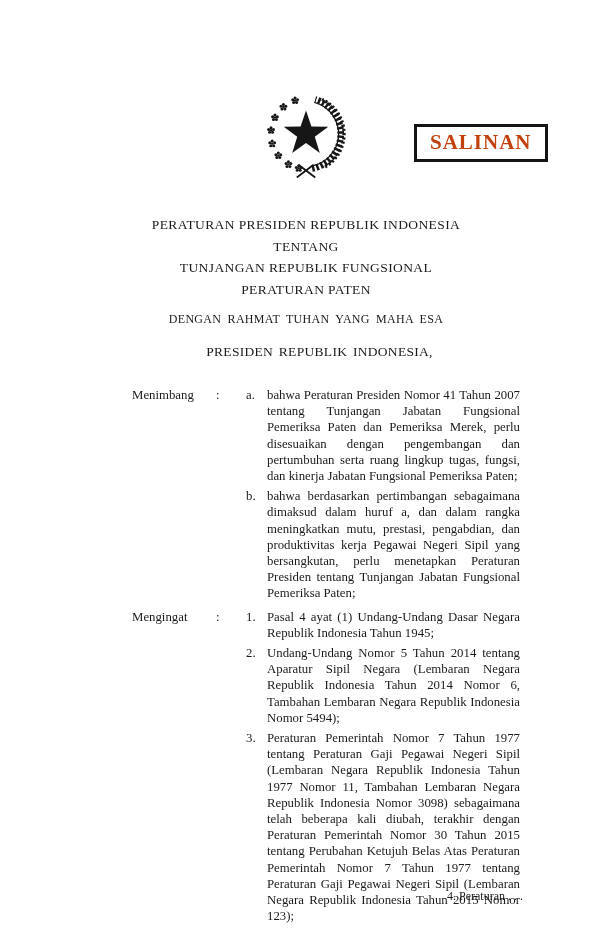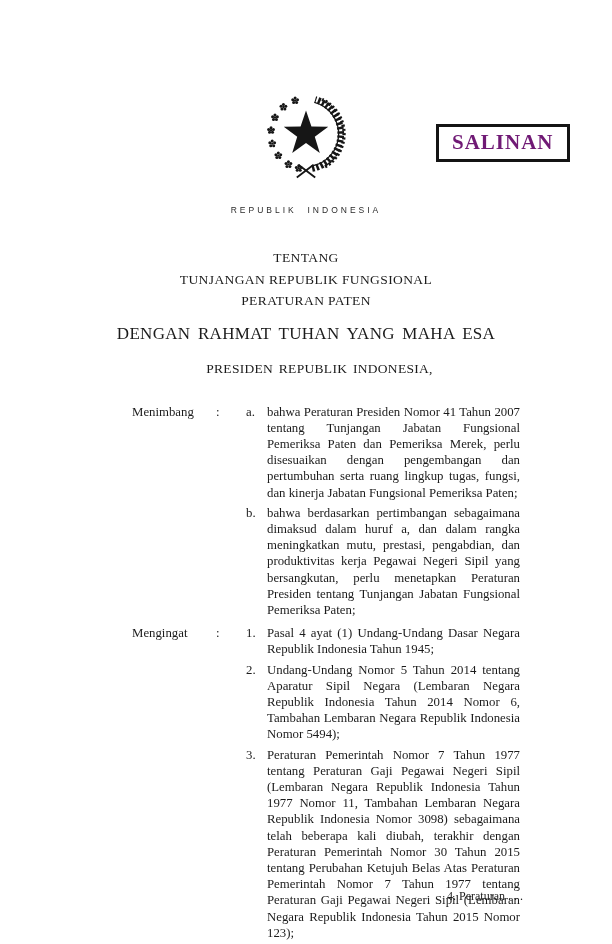"SALINAN" .badge { color: #701a75 -> #c2410c; left: 436px -> 414px }
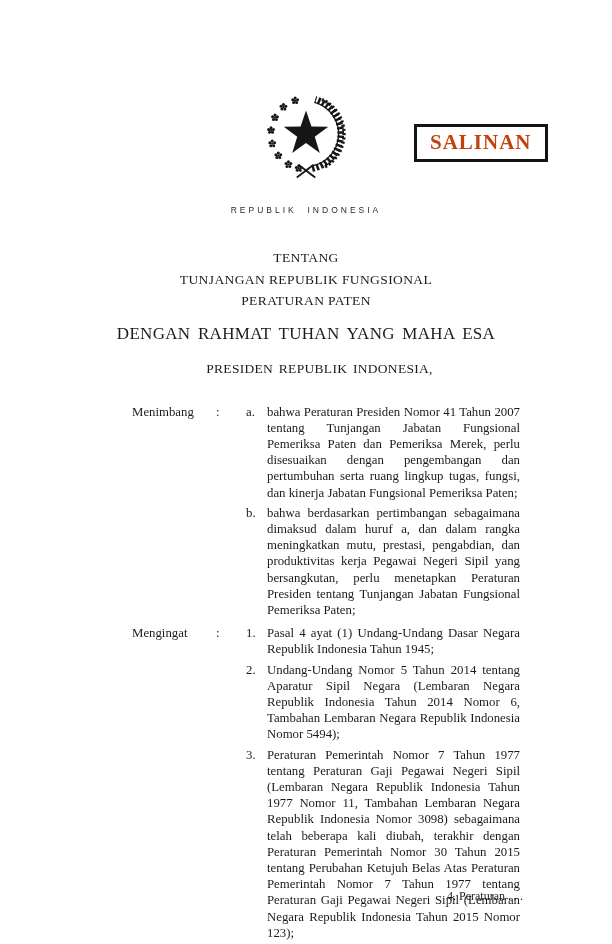"REPUBLIK INDONESIA" div { html: <div>REPUBLIK INDONESIA</div> -> none }
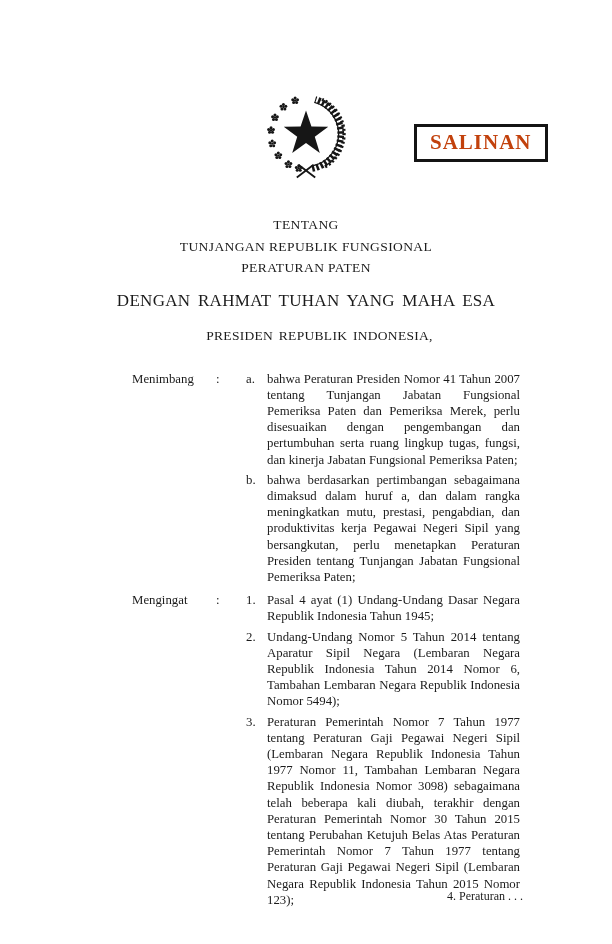"PERATURAN PRESIDEN REPUBLIK INDONESIA" div { html: none -> <div>PERATURAN PRESIDEN REPUBLIK INDONESIA</div> }
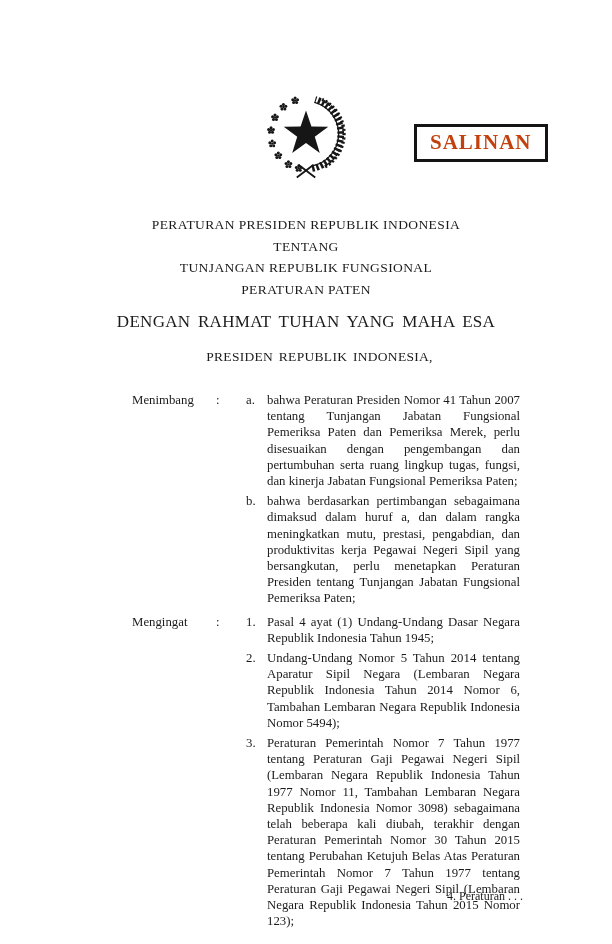"DENGAN RAHMAT TUHAN YANG MAHA" .invocation { font-size: 17px -> 12px }
